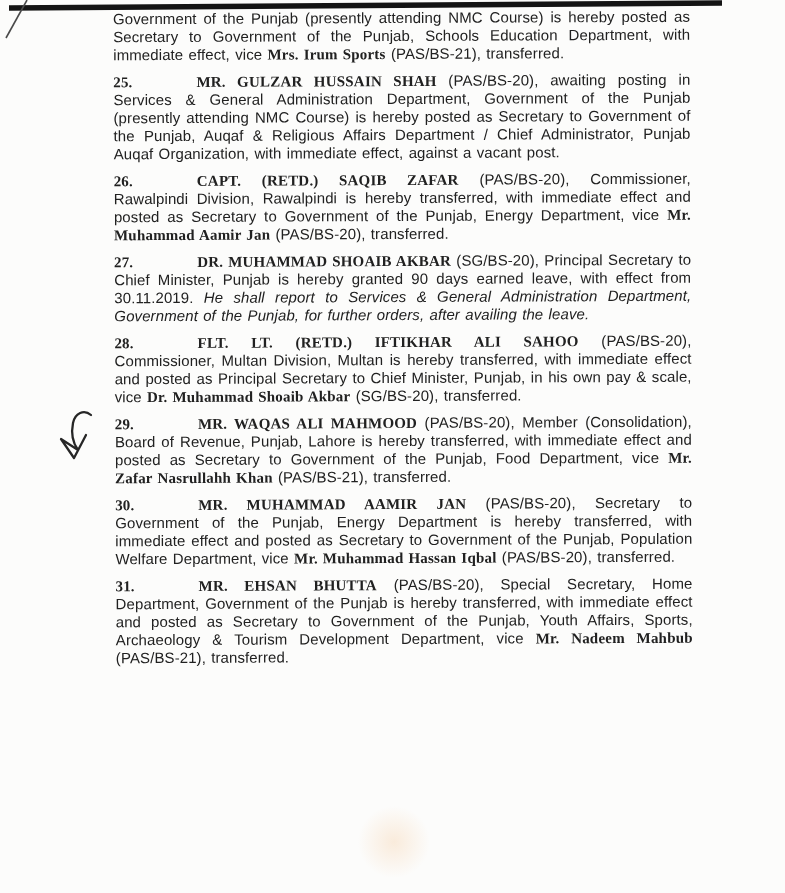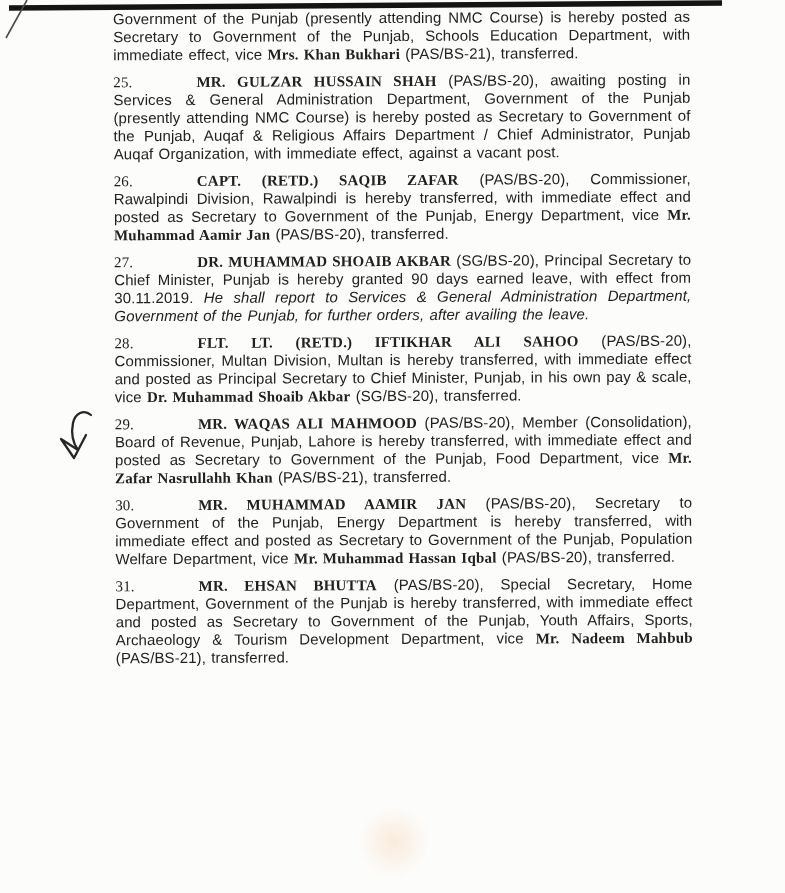"Mrs. Khan Bukhari" span.run { text: Khan Bukhari -> Irum Sports }
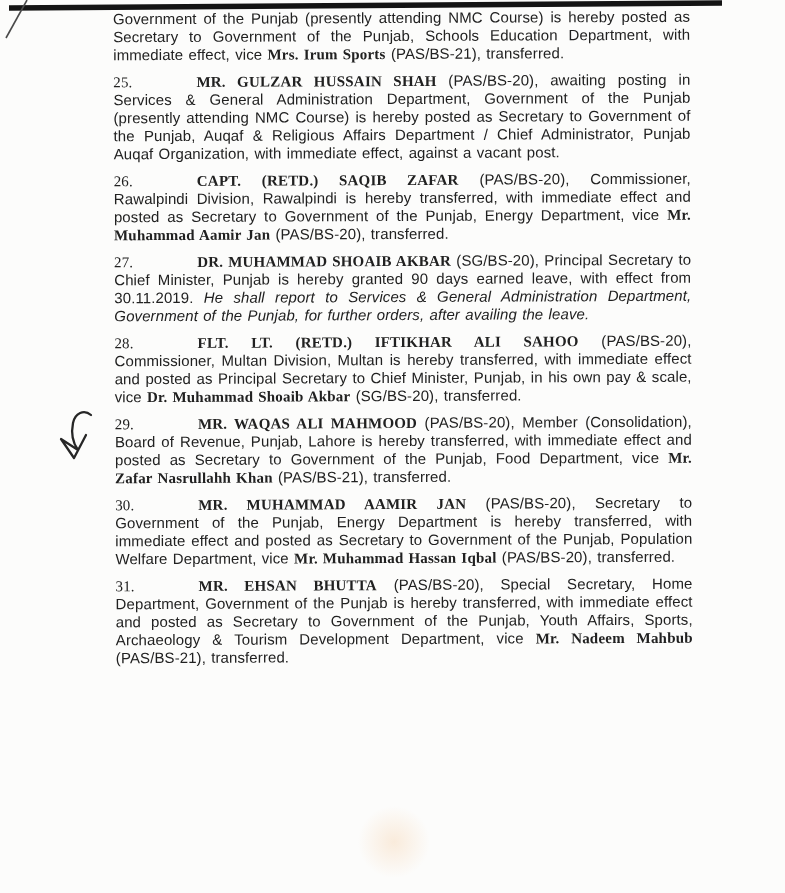"25." .num { font-weight: normal -> bold }
